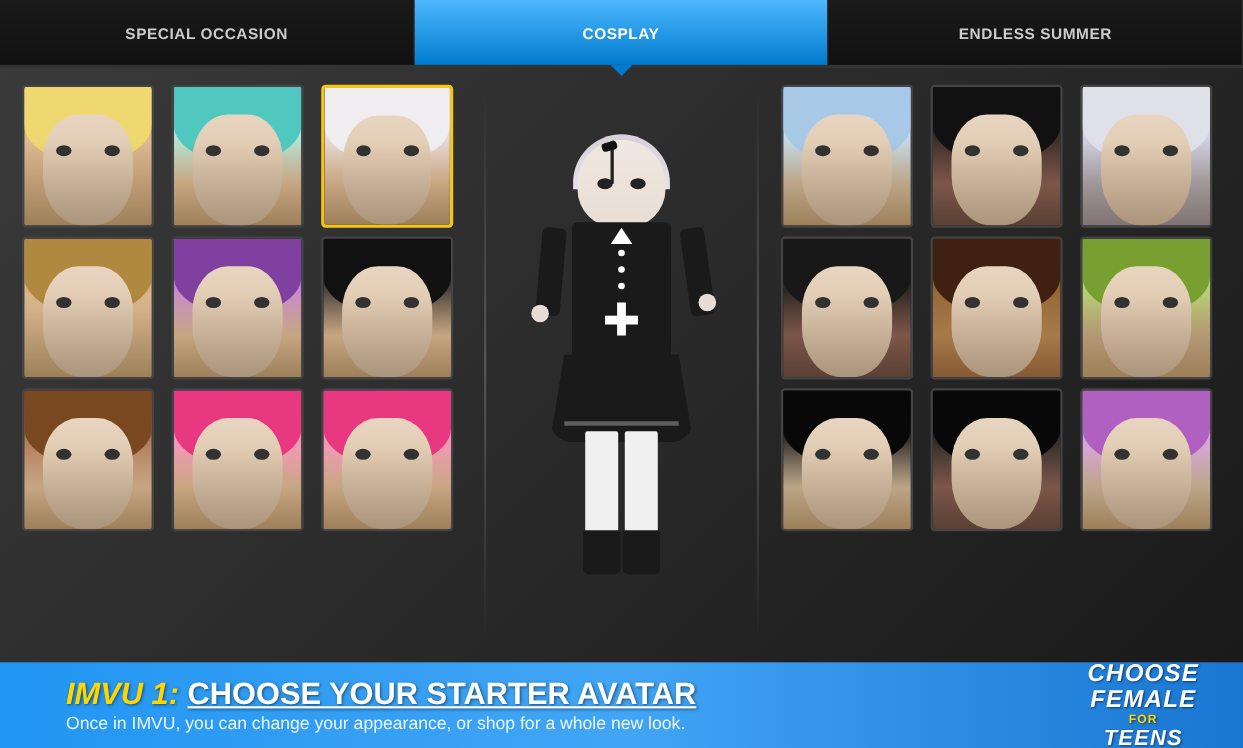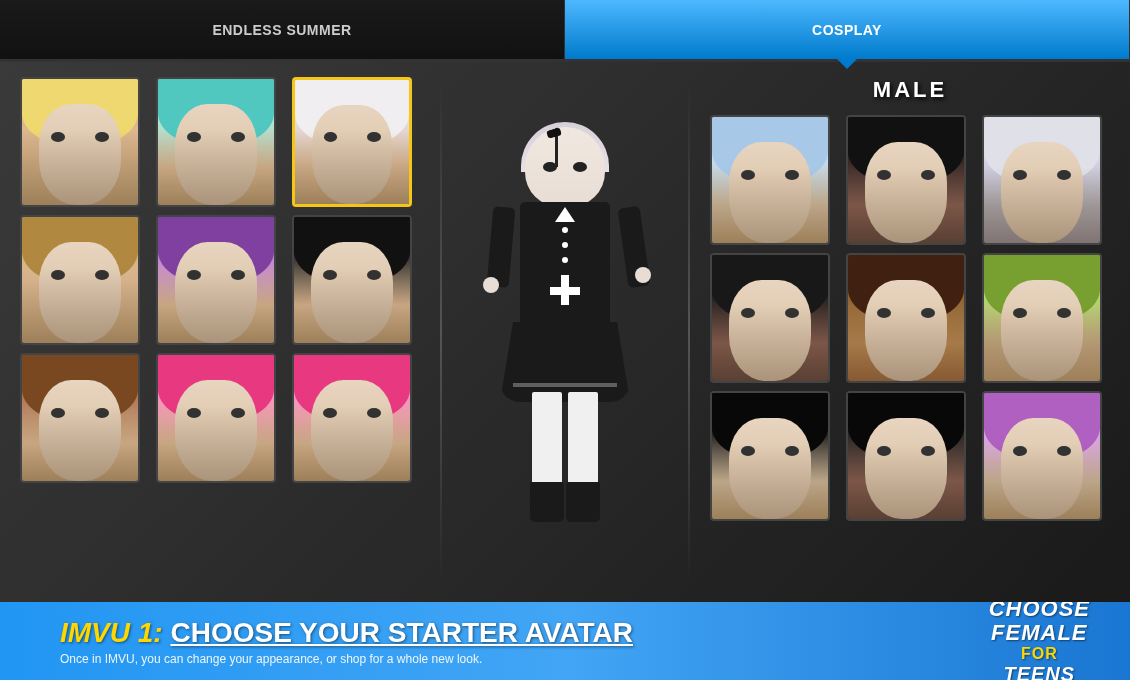"SPECIAL OCCASION" div.nav-tab { html: none -> <div>Special Occasion</div> }
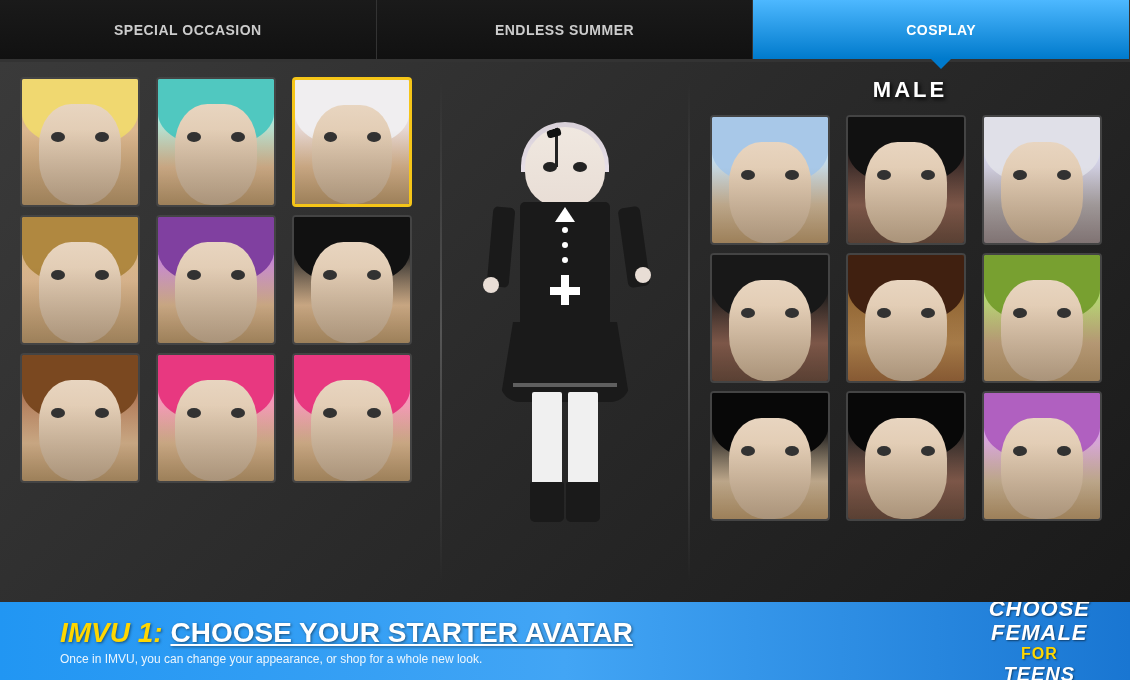"ENDLESS SUMMER" div.nav-tab { order: before "COSPLAY" -> after "COSPLAY" }
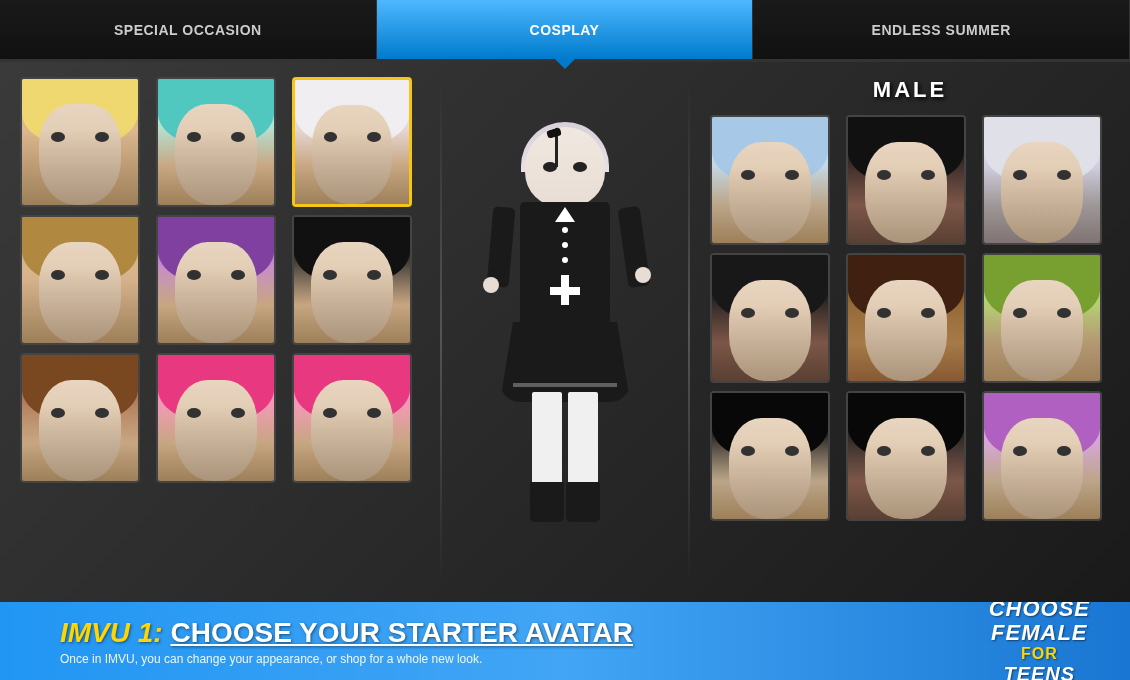"MALE" div.section-title { html: <div>MALE</div> -> none }
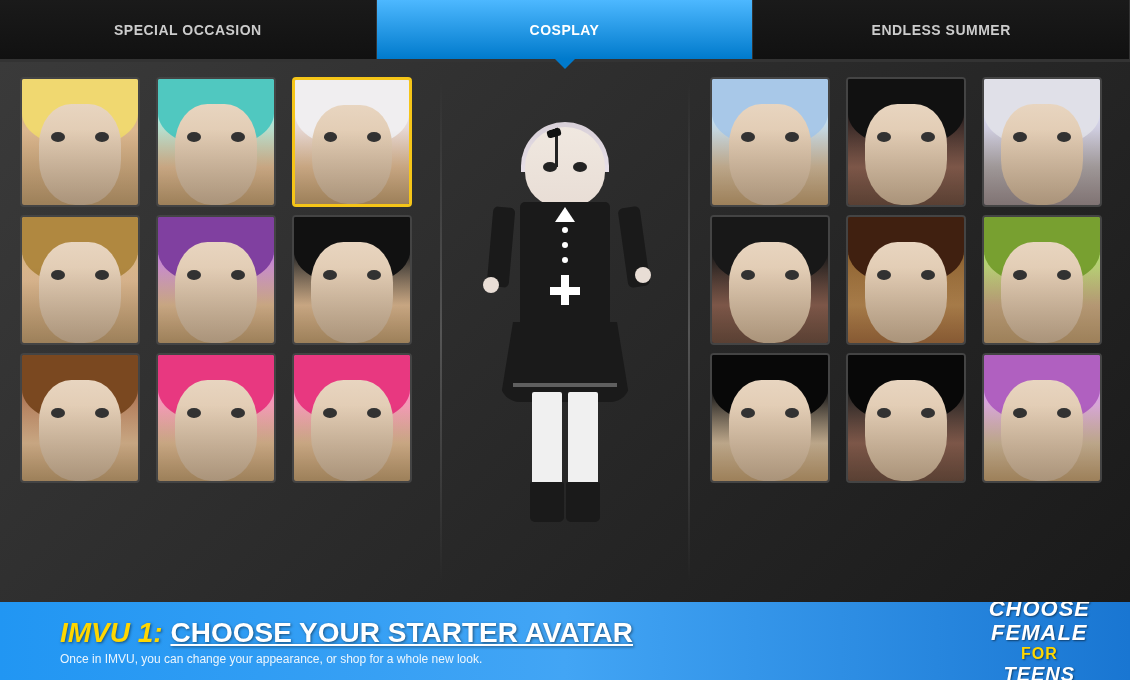"Once in IMVU, you can" #footer-sub { font-size: 12px -> 16px }
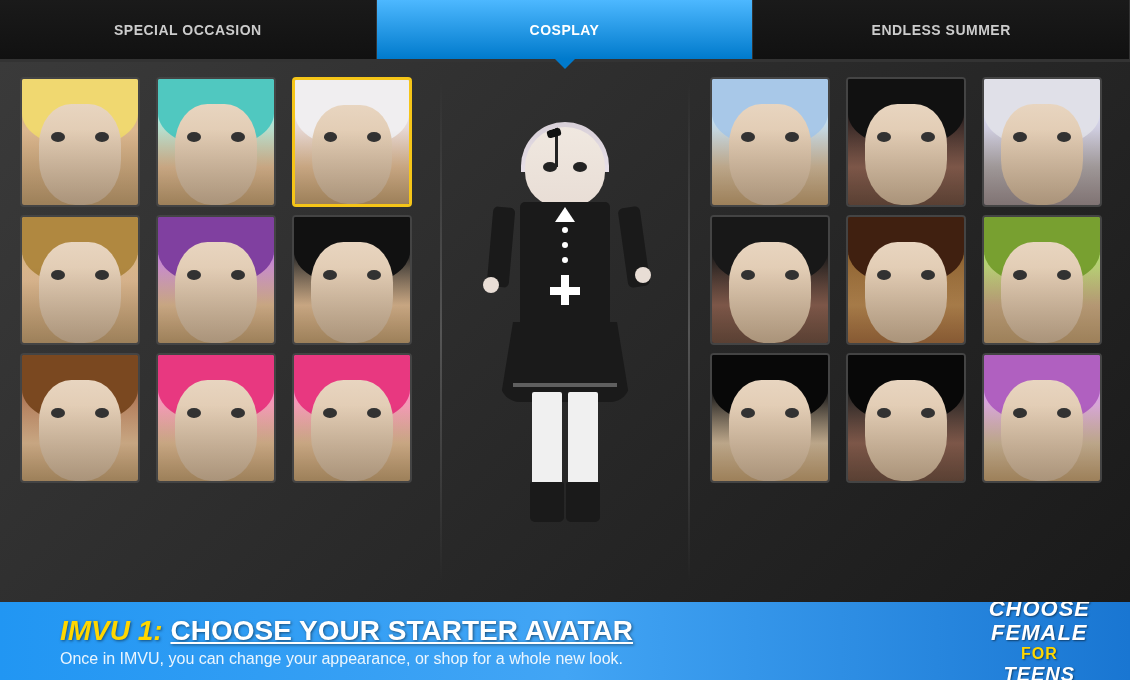"FOR" #vw-logo .vw-for { font-size: 16px -> 11px }
